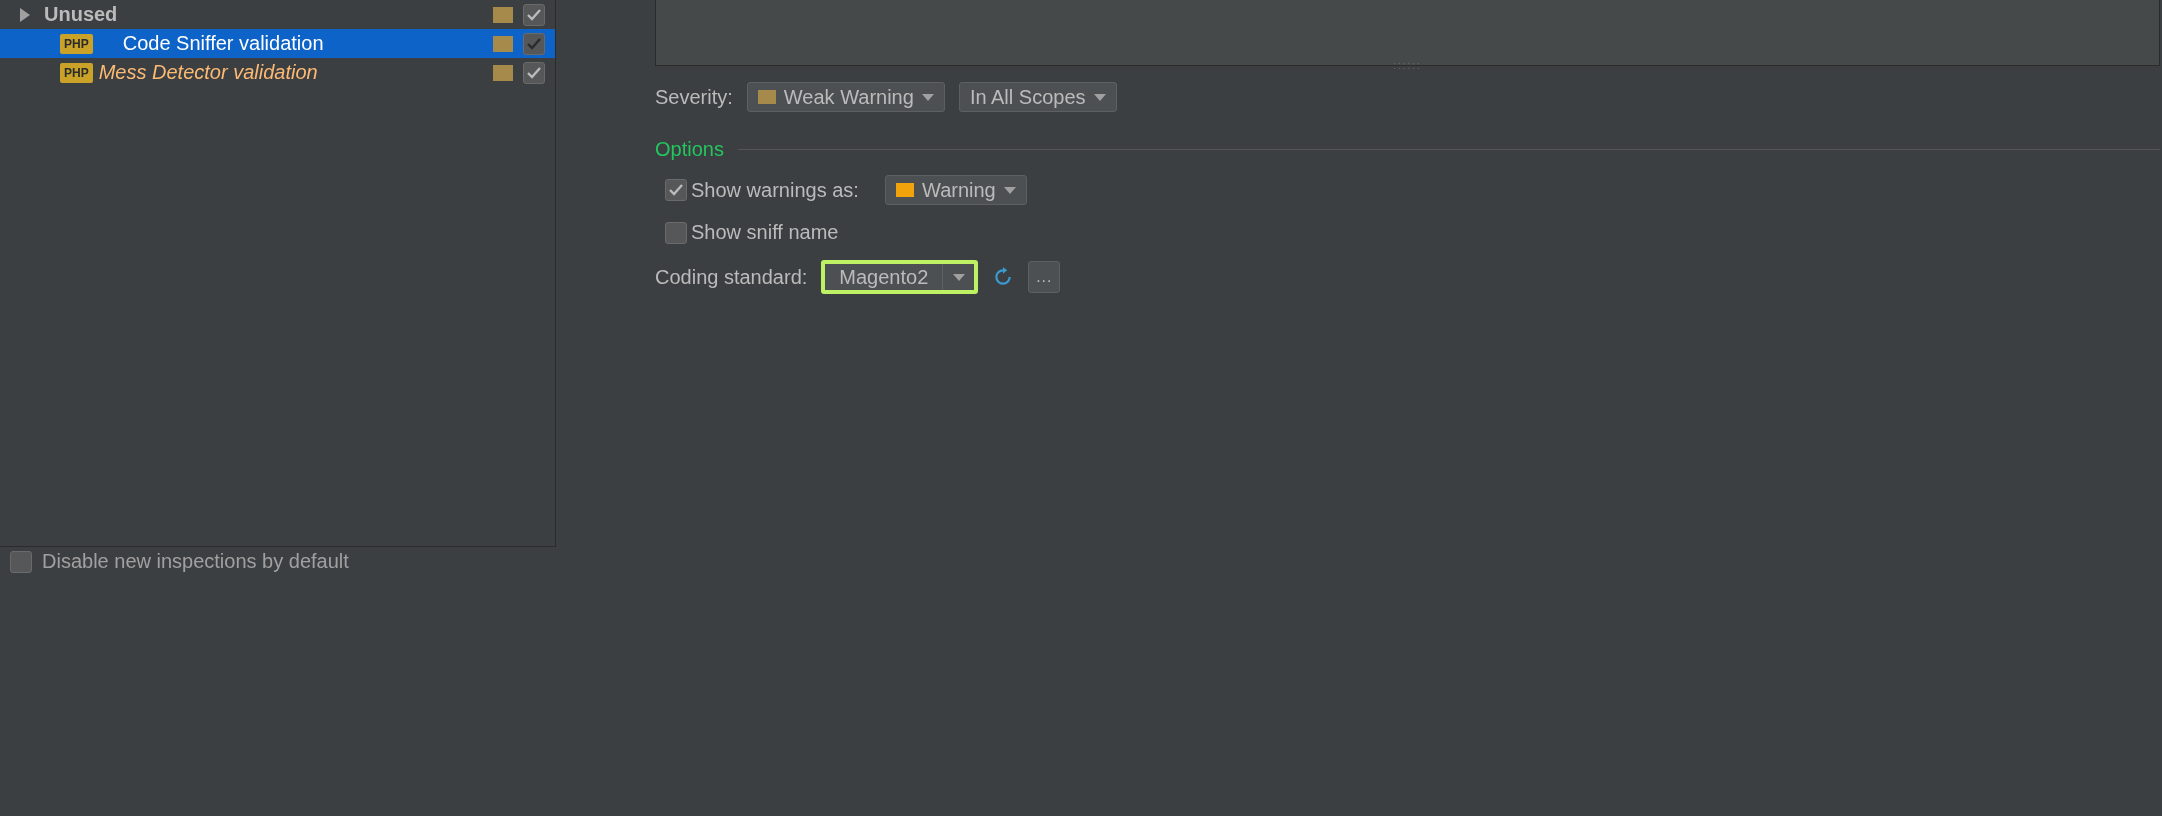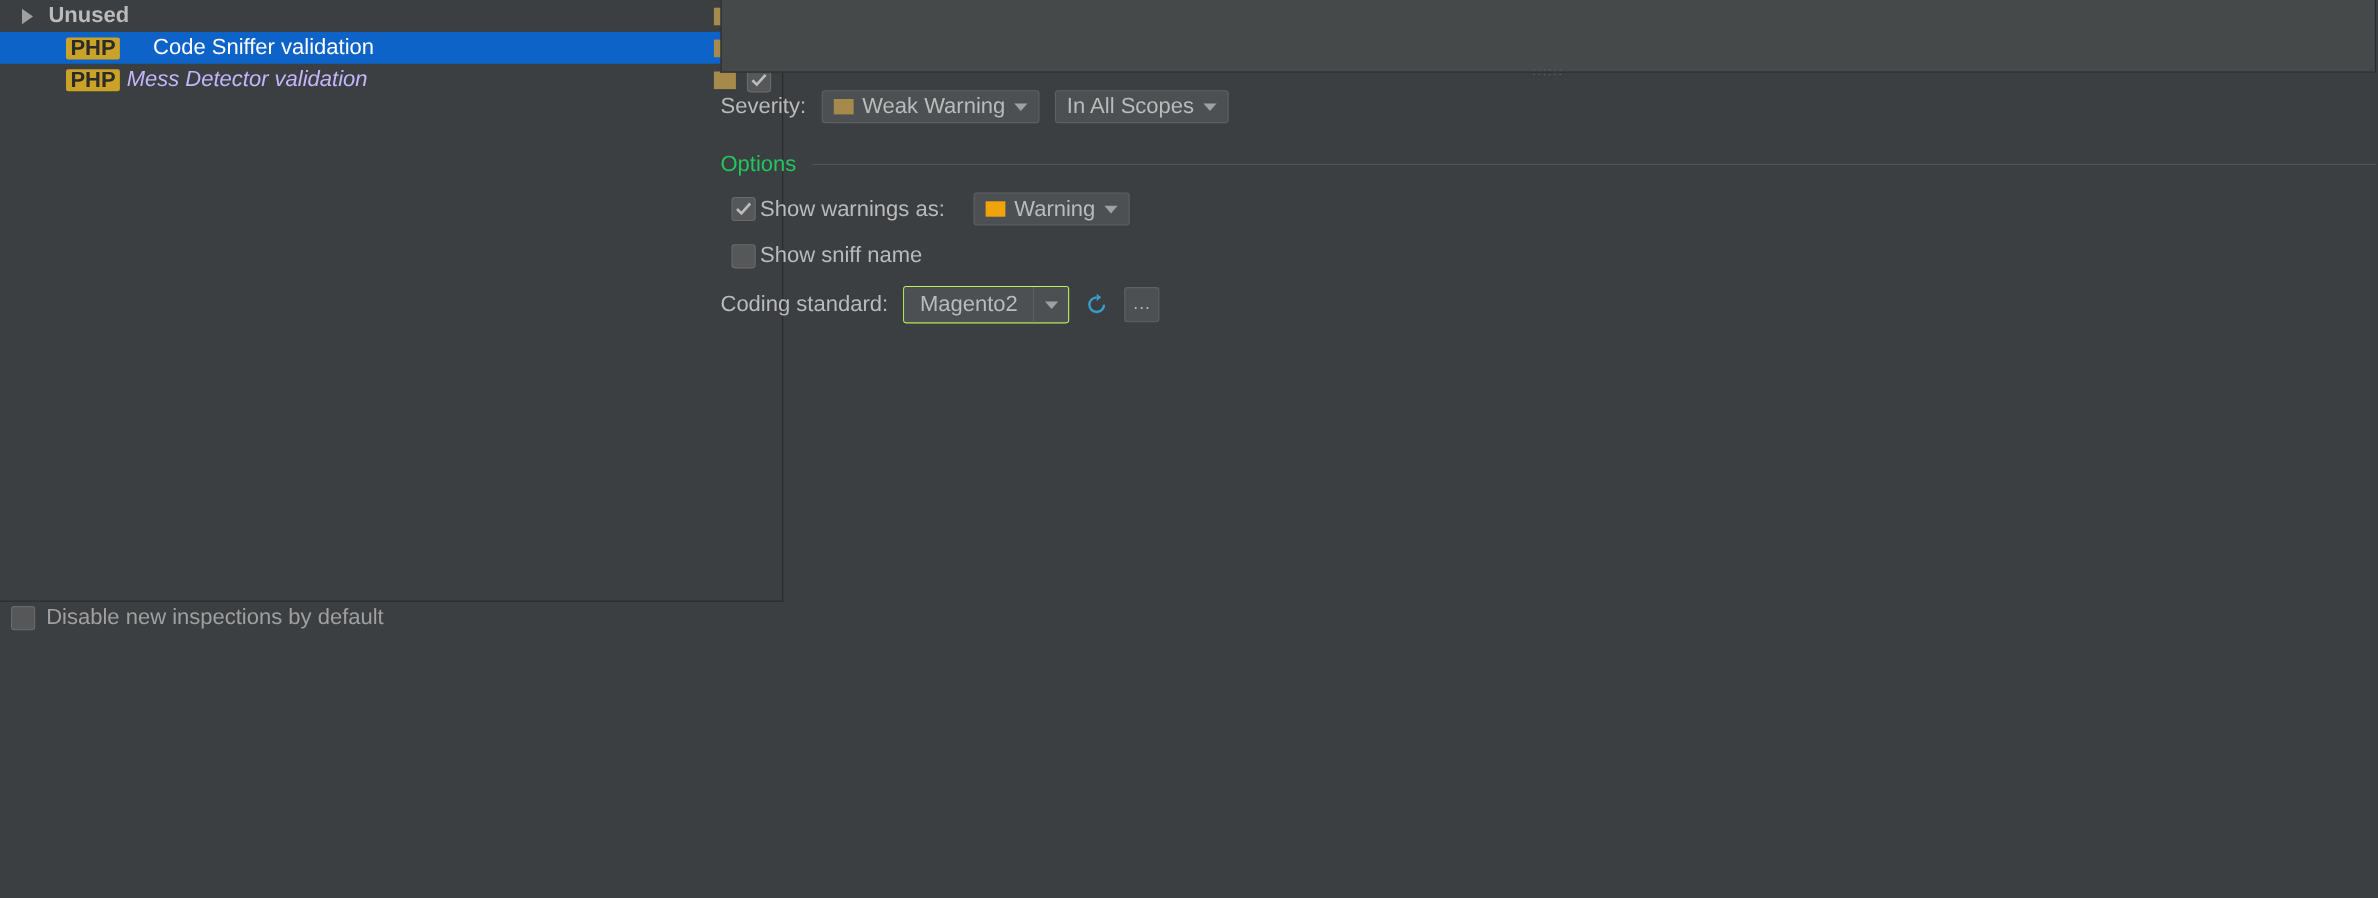"Unused" .left-panel { width: 712px -> 556px }
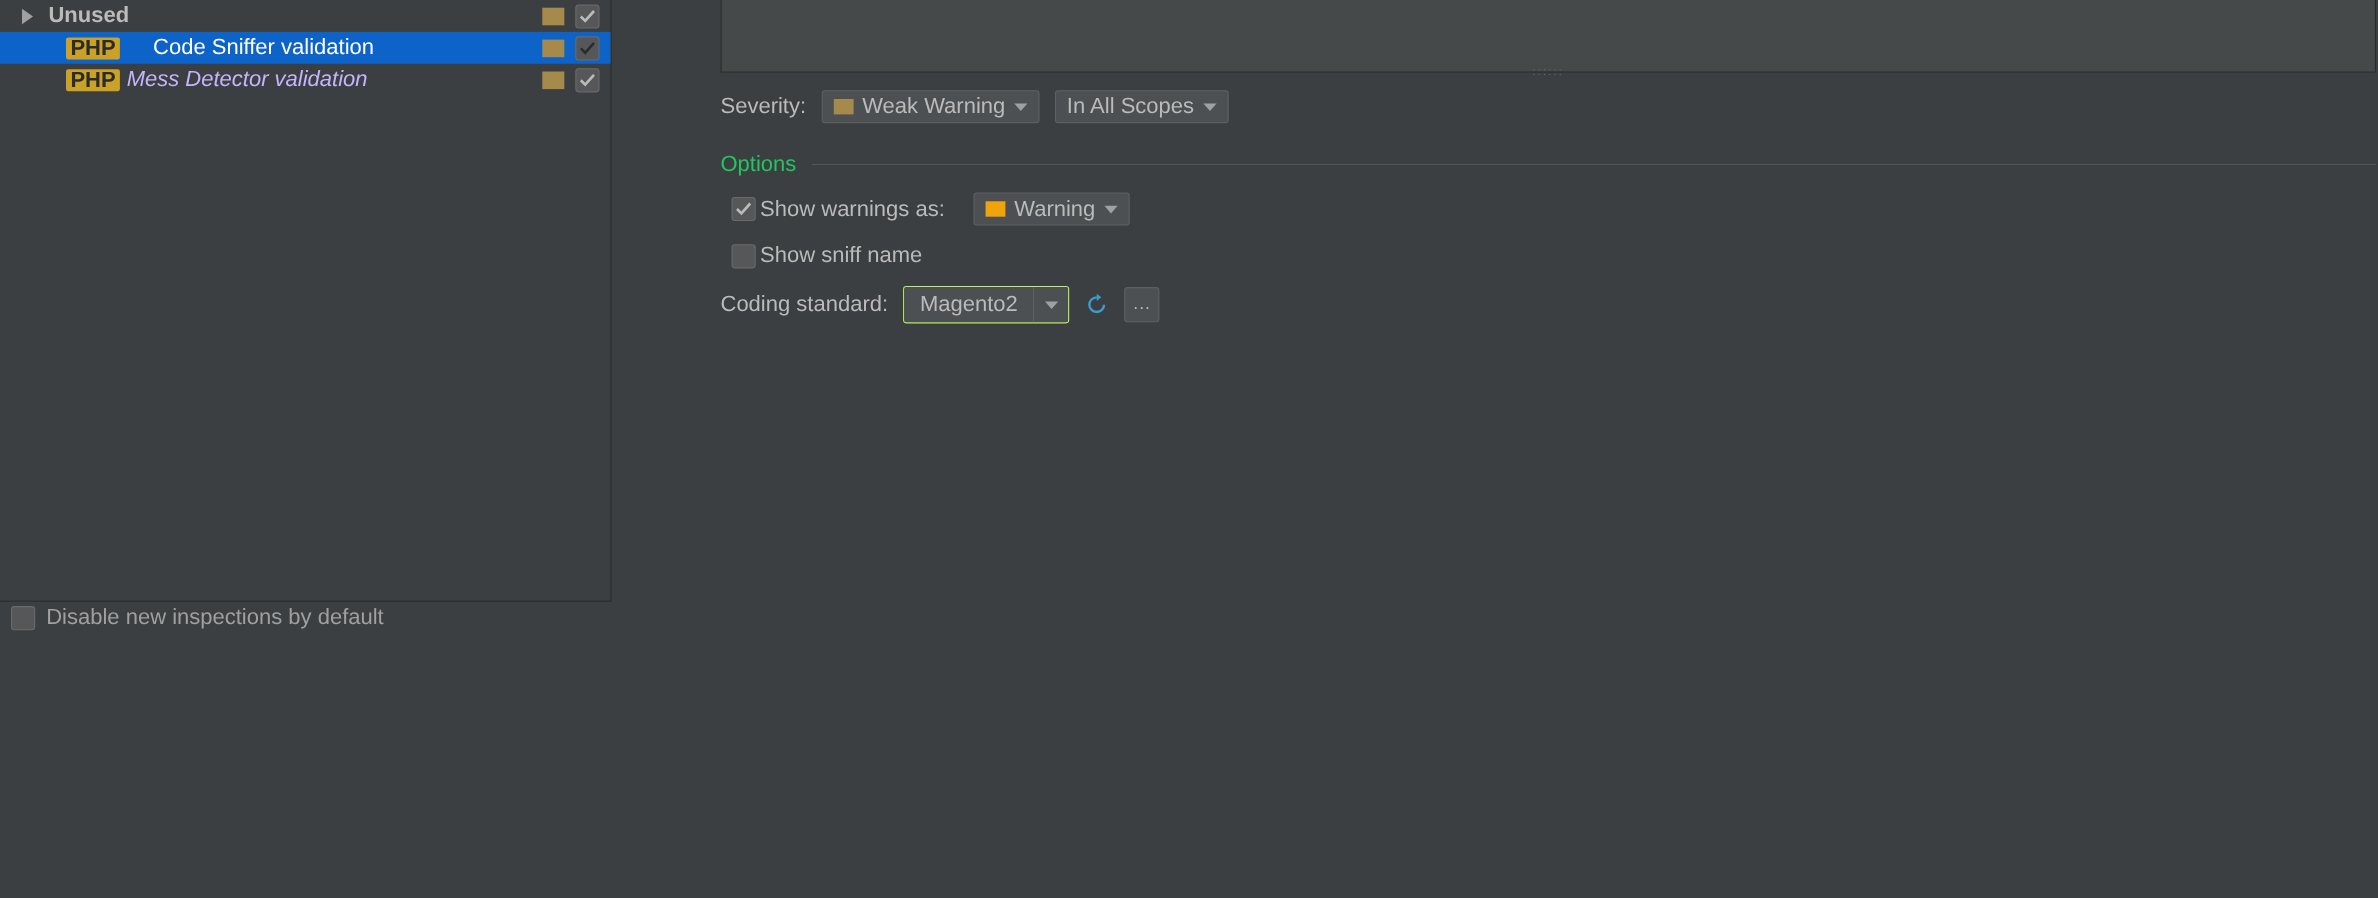"PHP" .php-badge { font-size: 20px -> 12px }
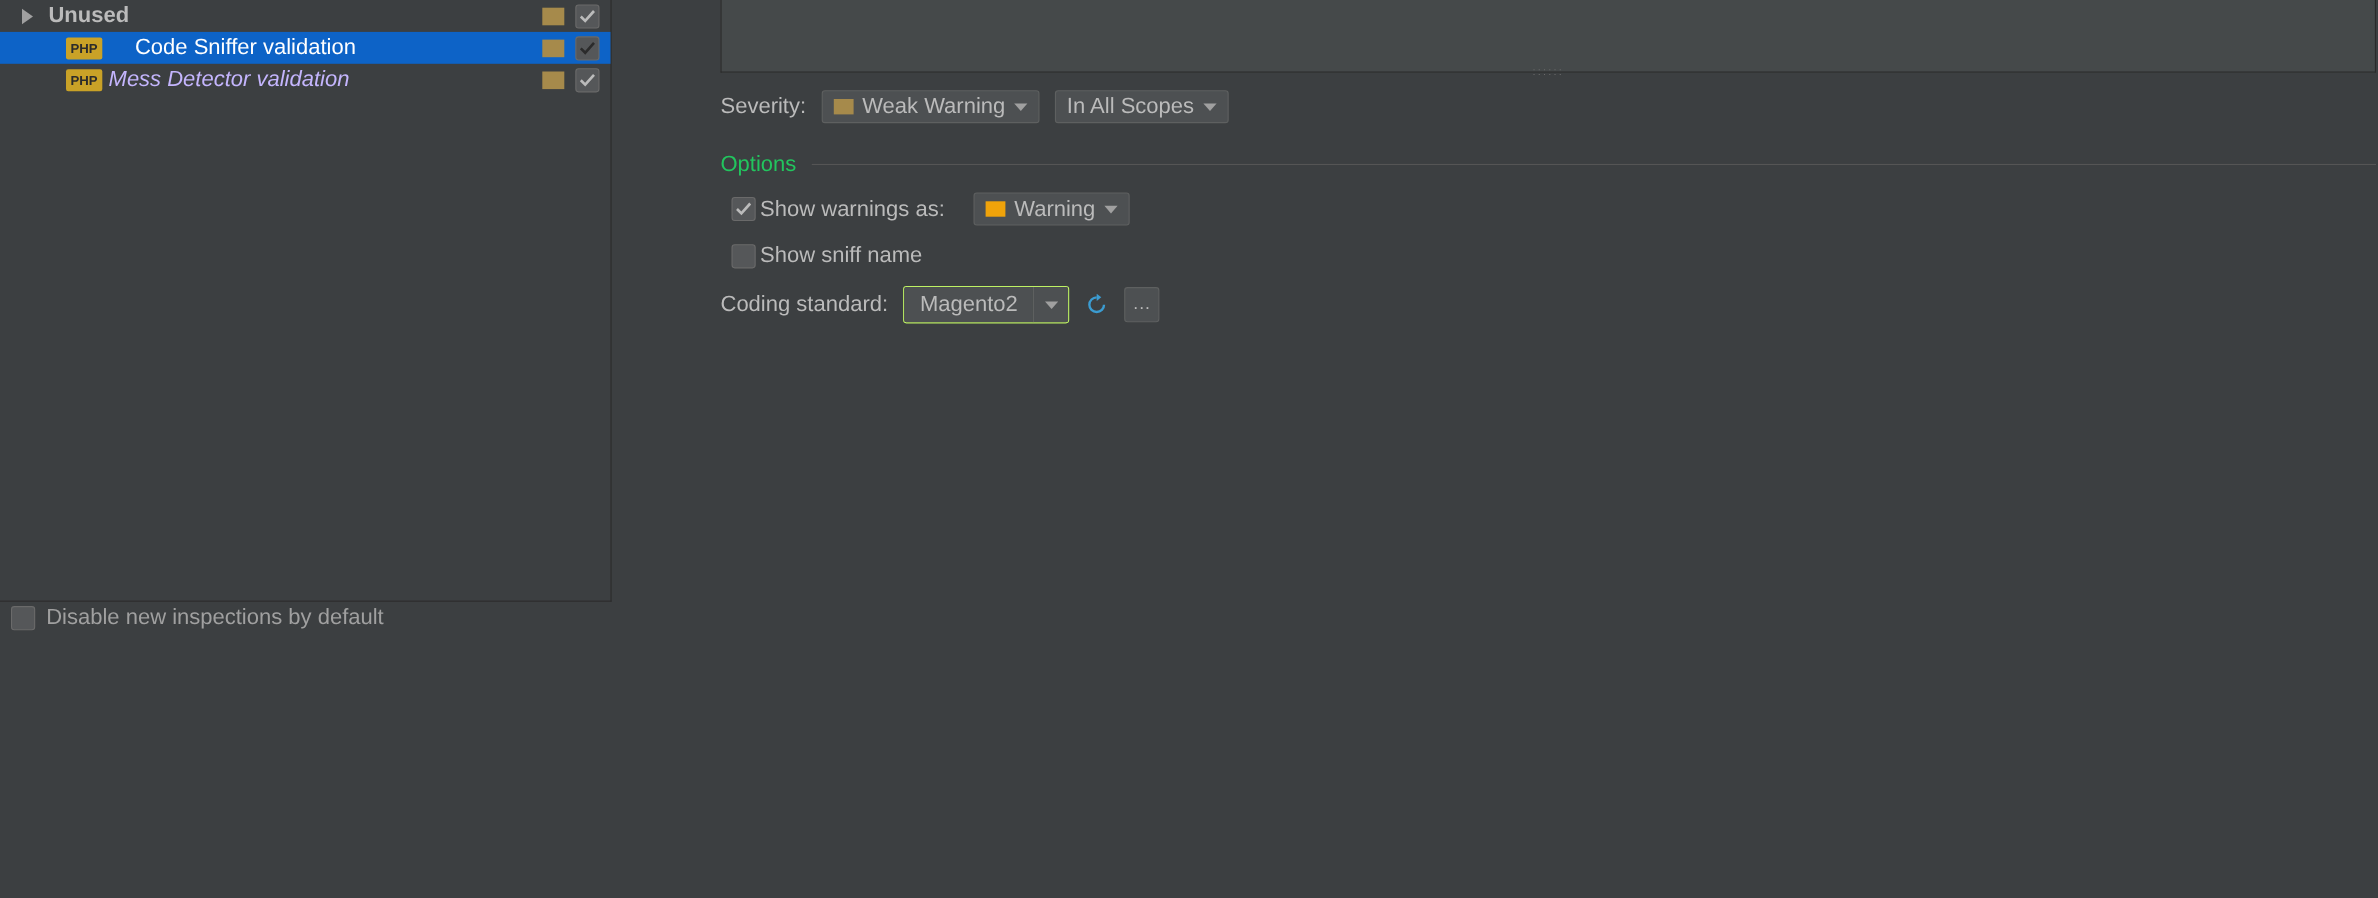"Mess Detector validation" .tree-row .label-text.modified { color: #c4b5fd -> #fdba74 }
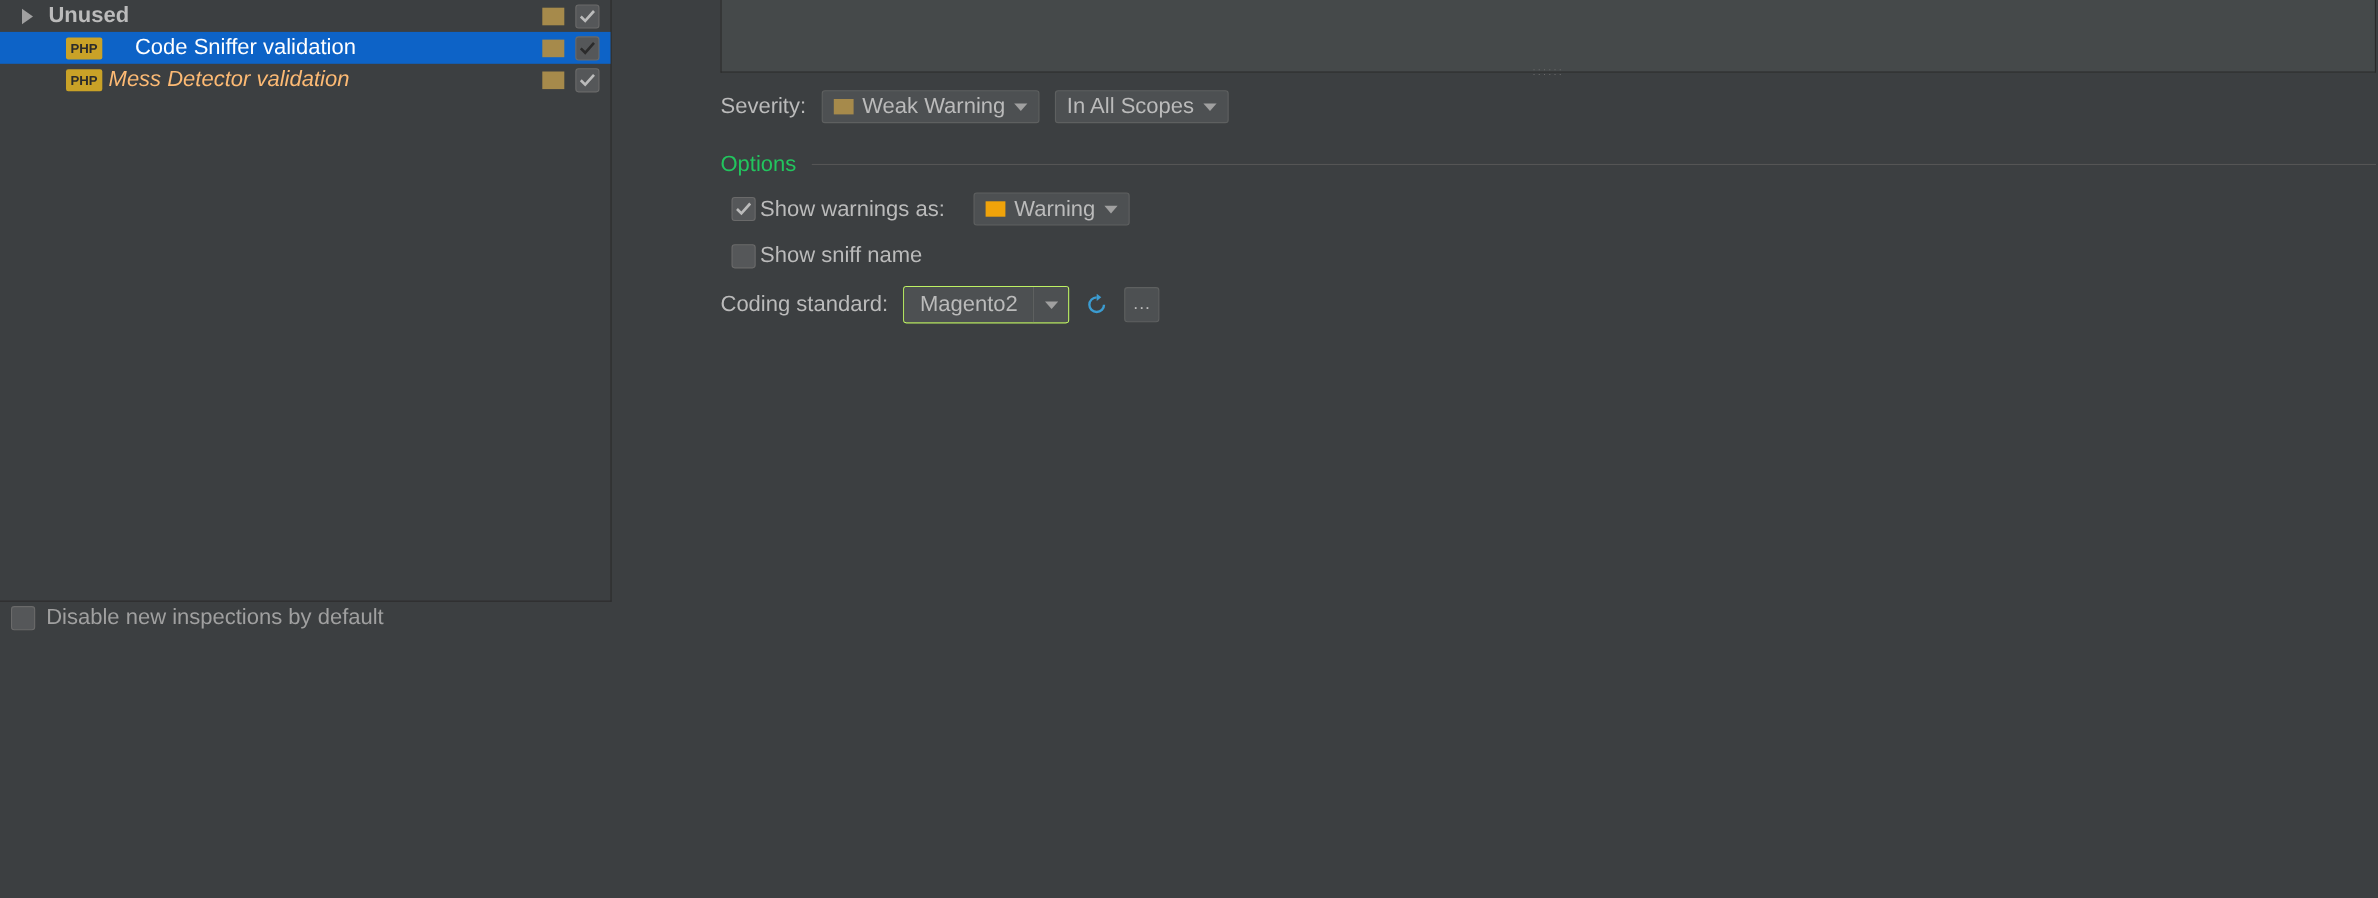"Magento2" .split-combo { border: 1px solid #bef264 -> 4px solid #bef264 }
